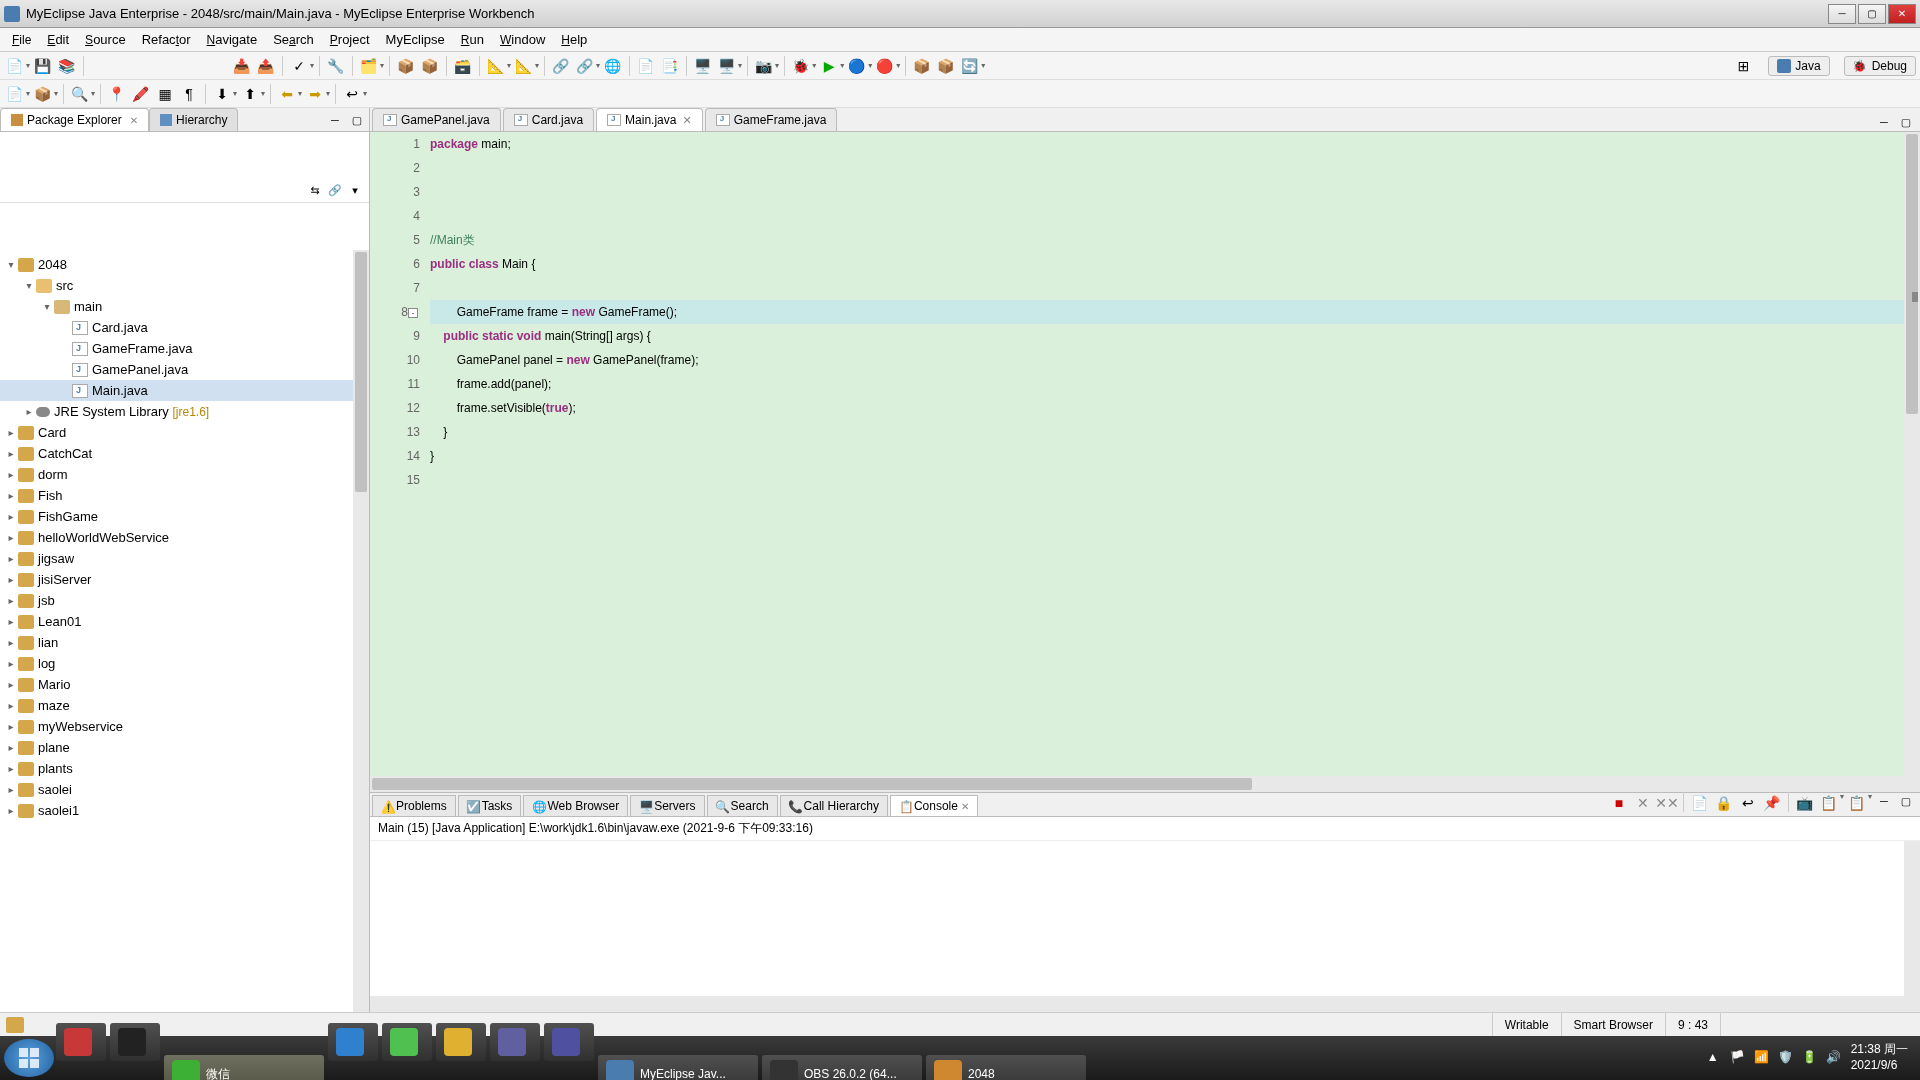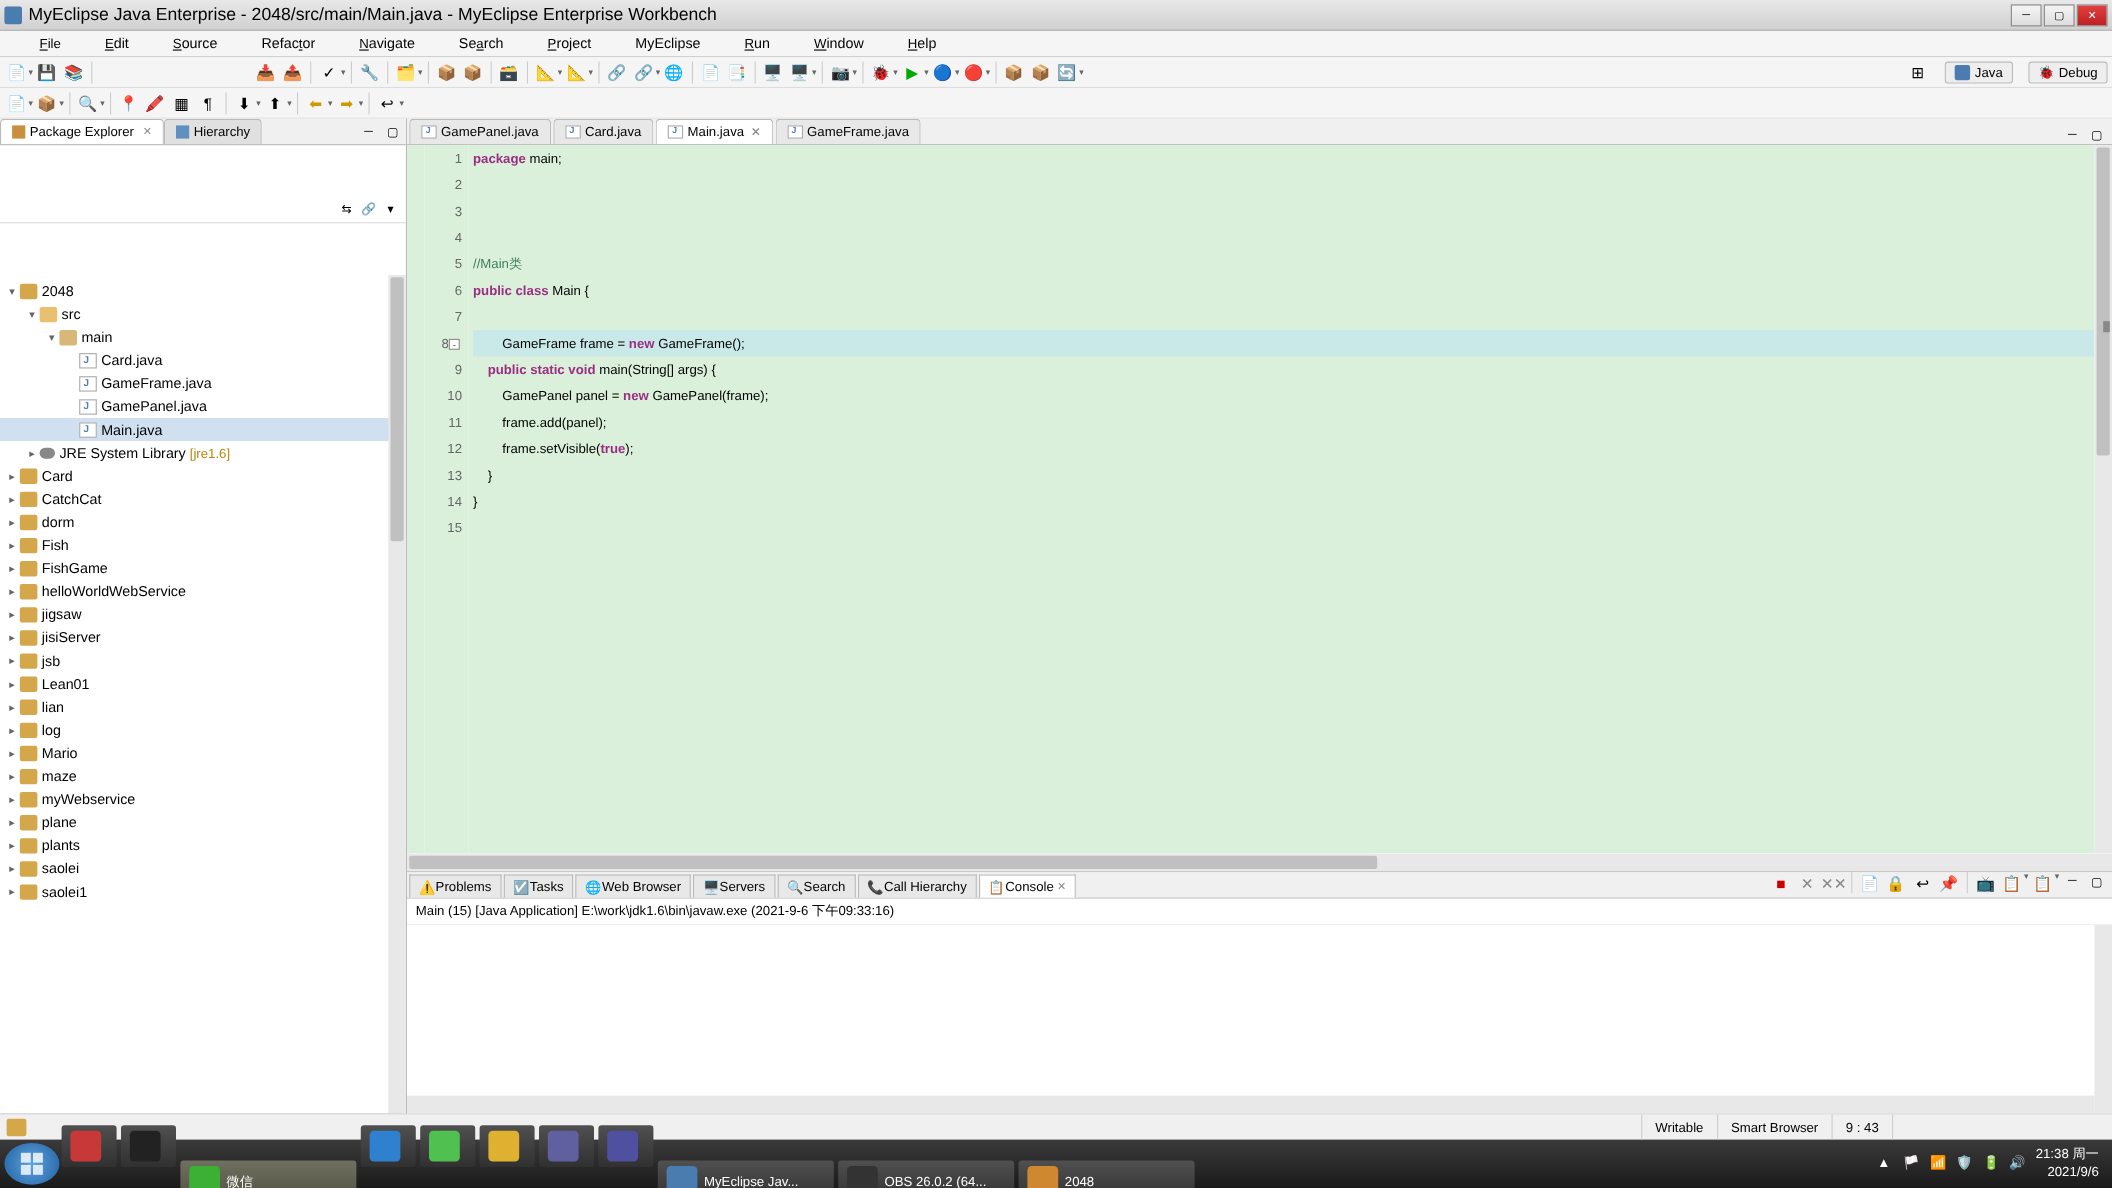"MyEclipse Java Enterprise -" .title-bar-text { font-size: 16px -> 13px }
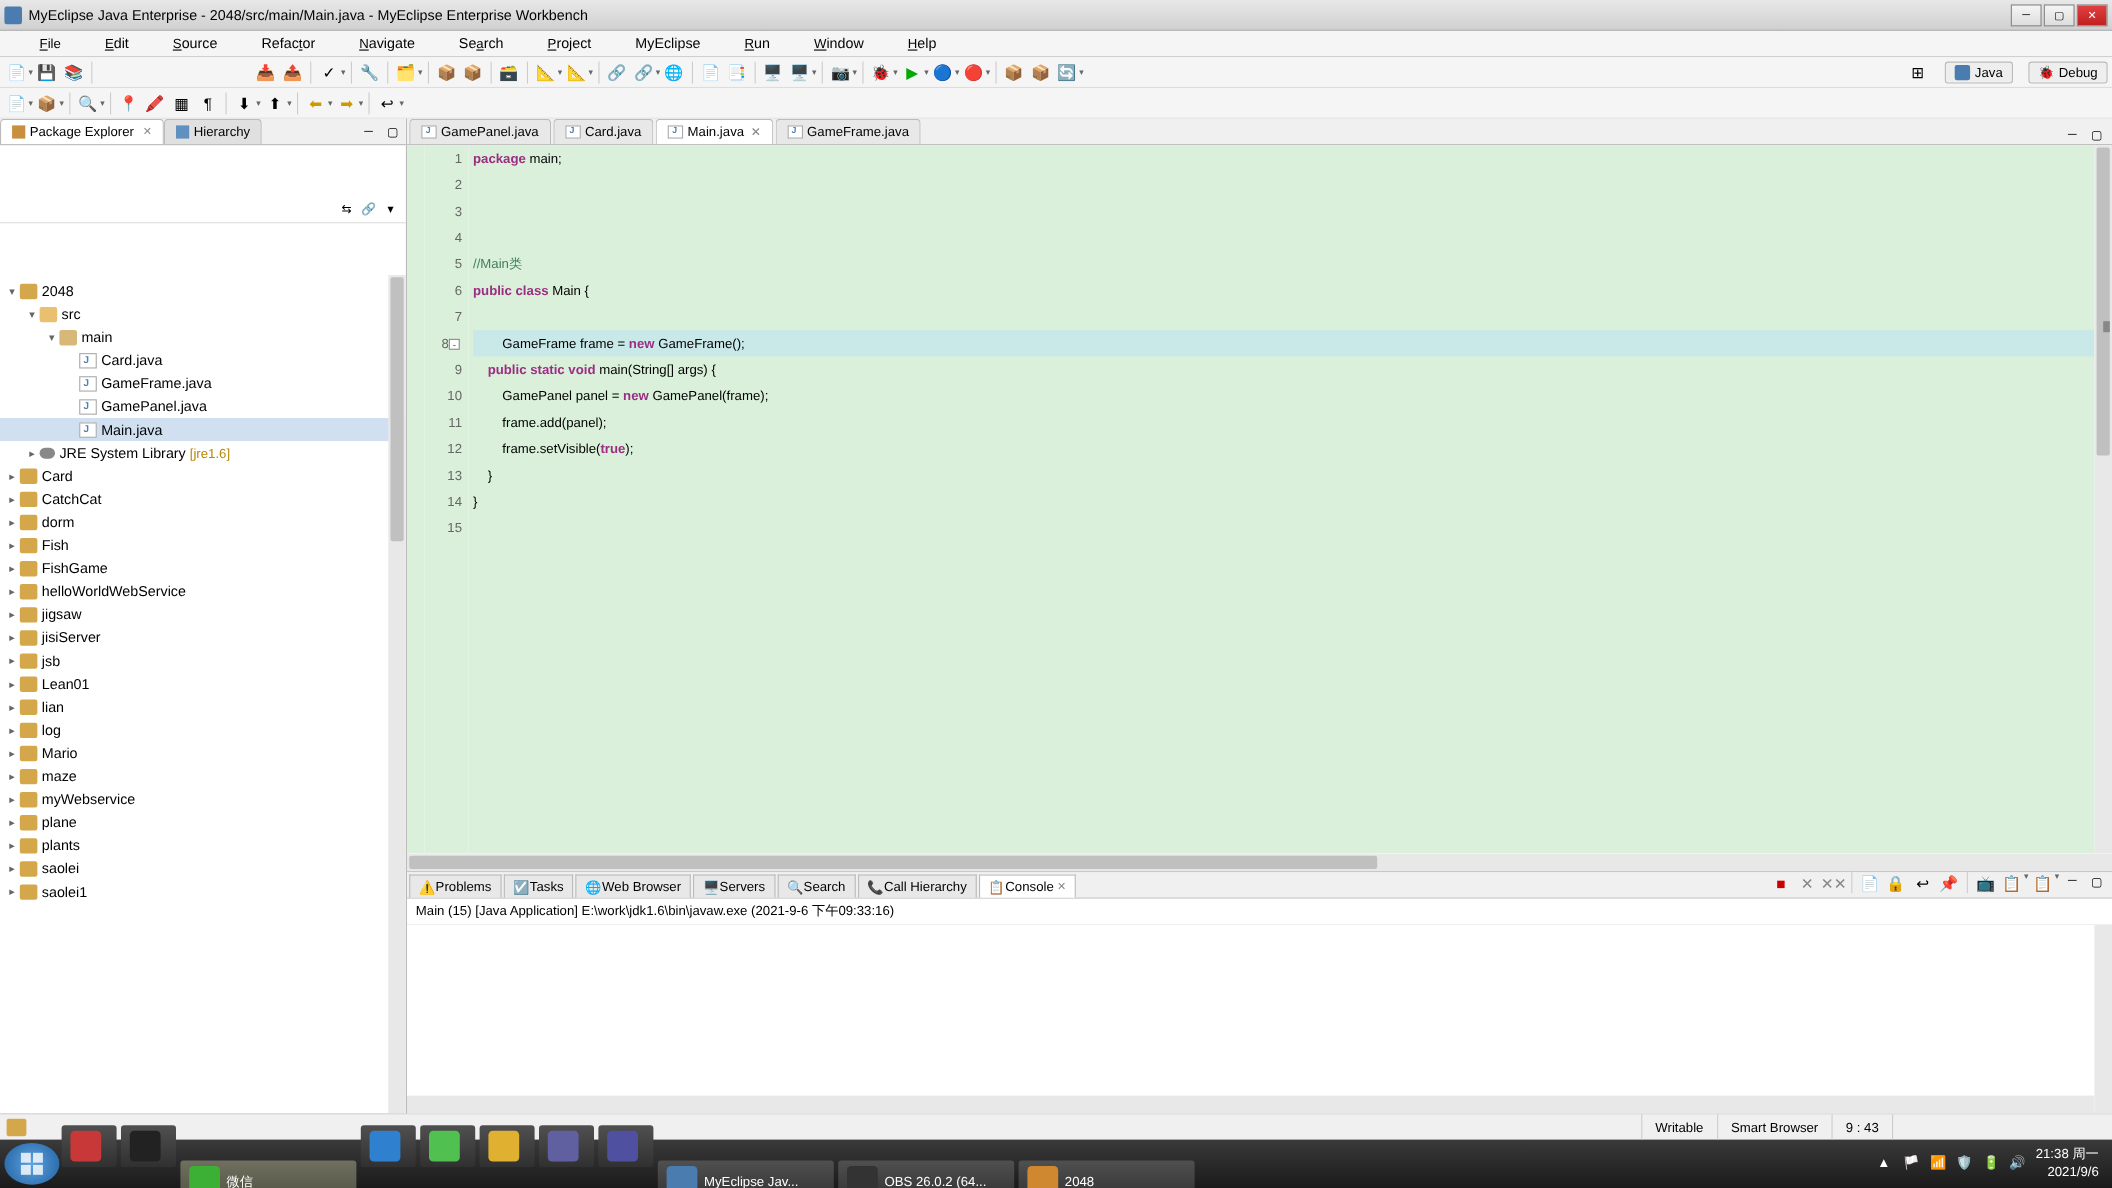"File" .menu-item { margin-left: 24px -> none }
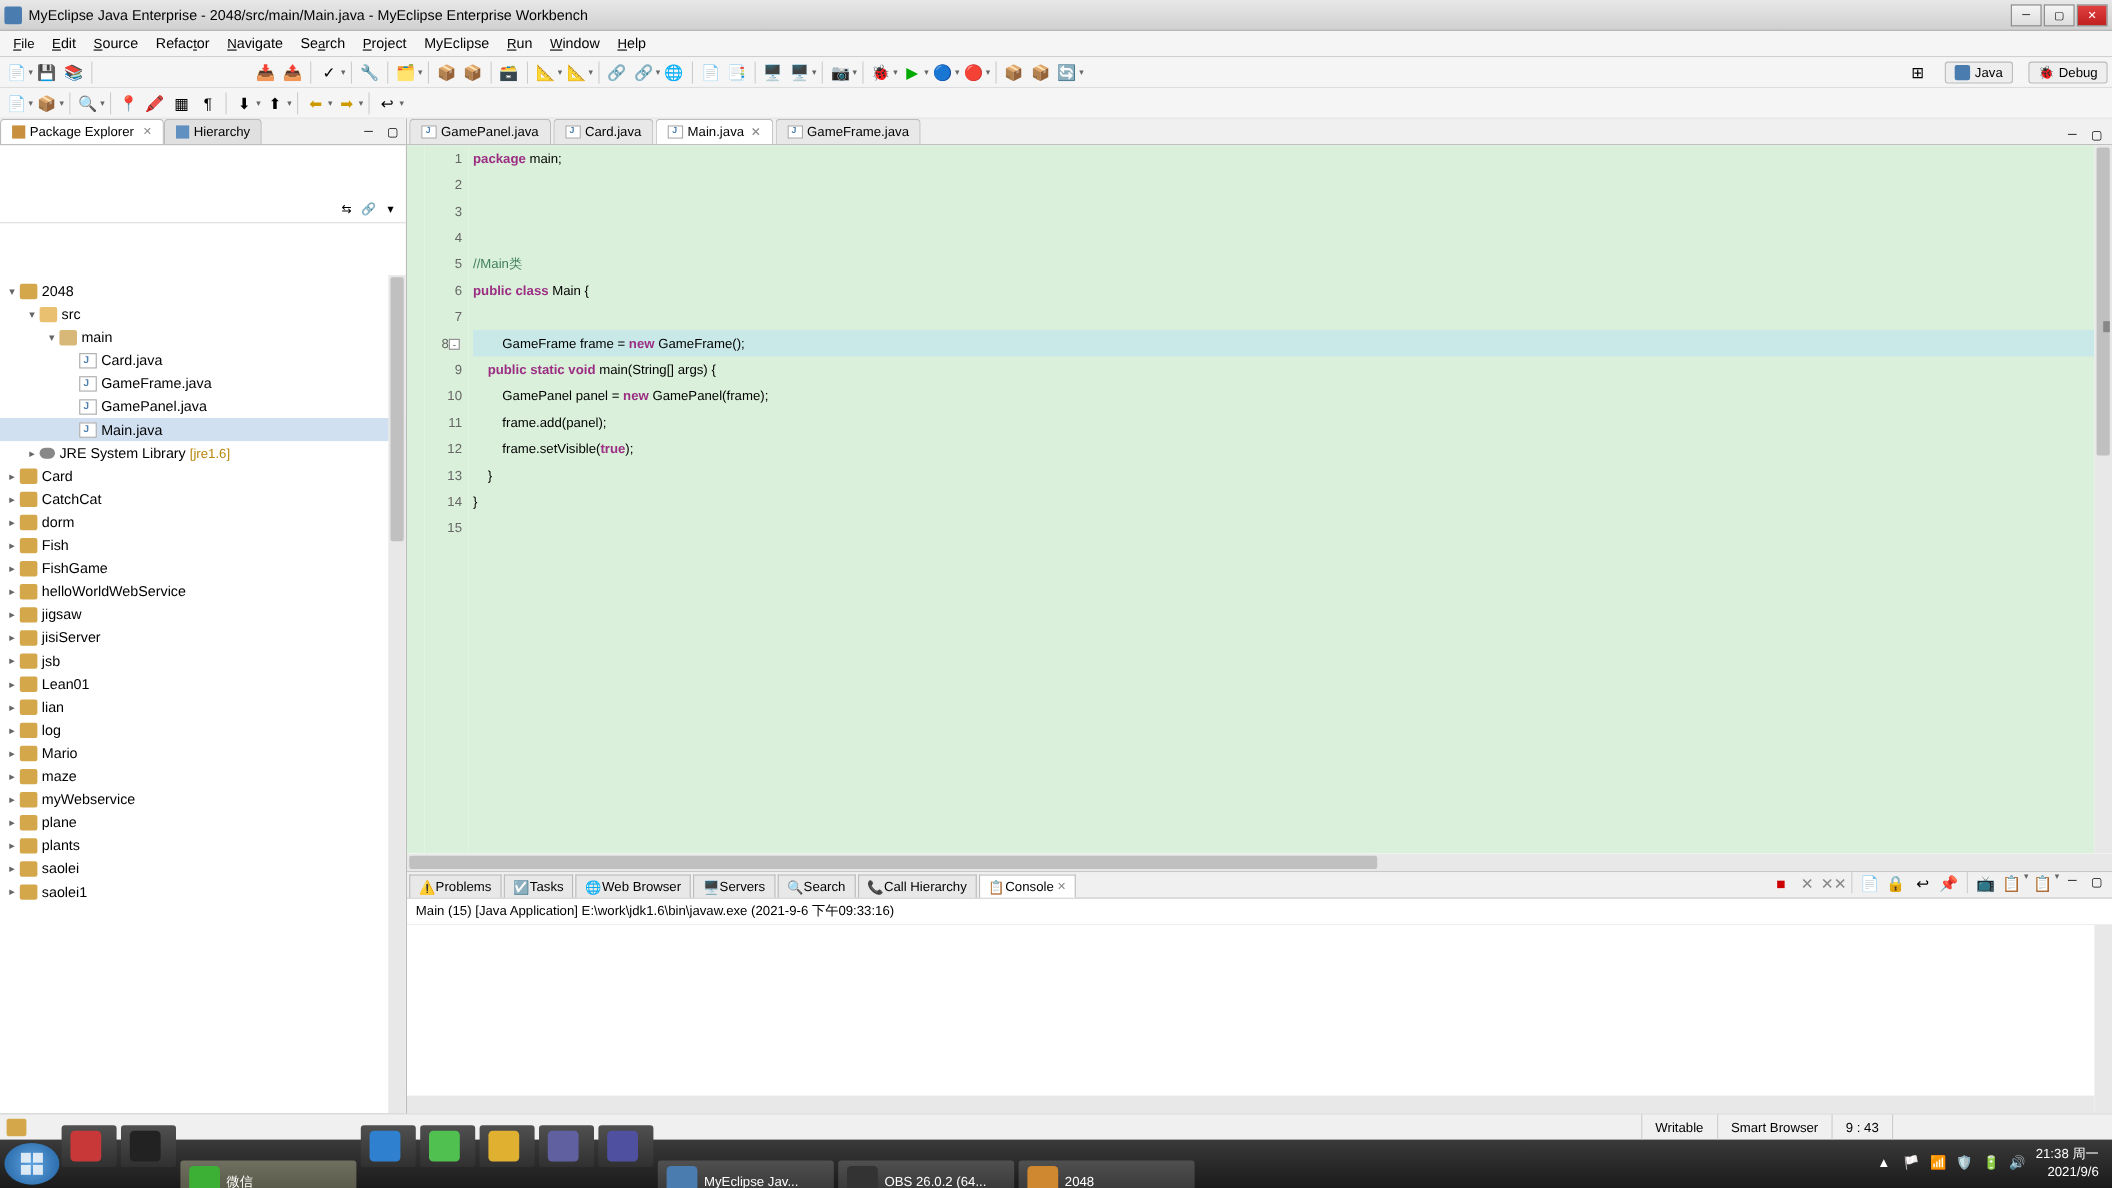"21:38 周一" .tray-clock { text-align: right -> none }
